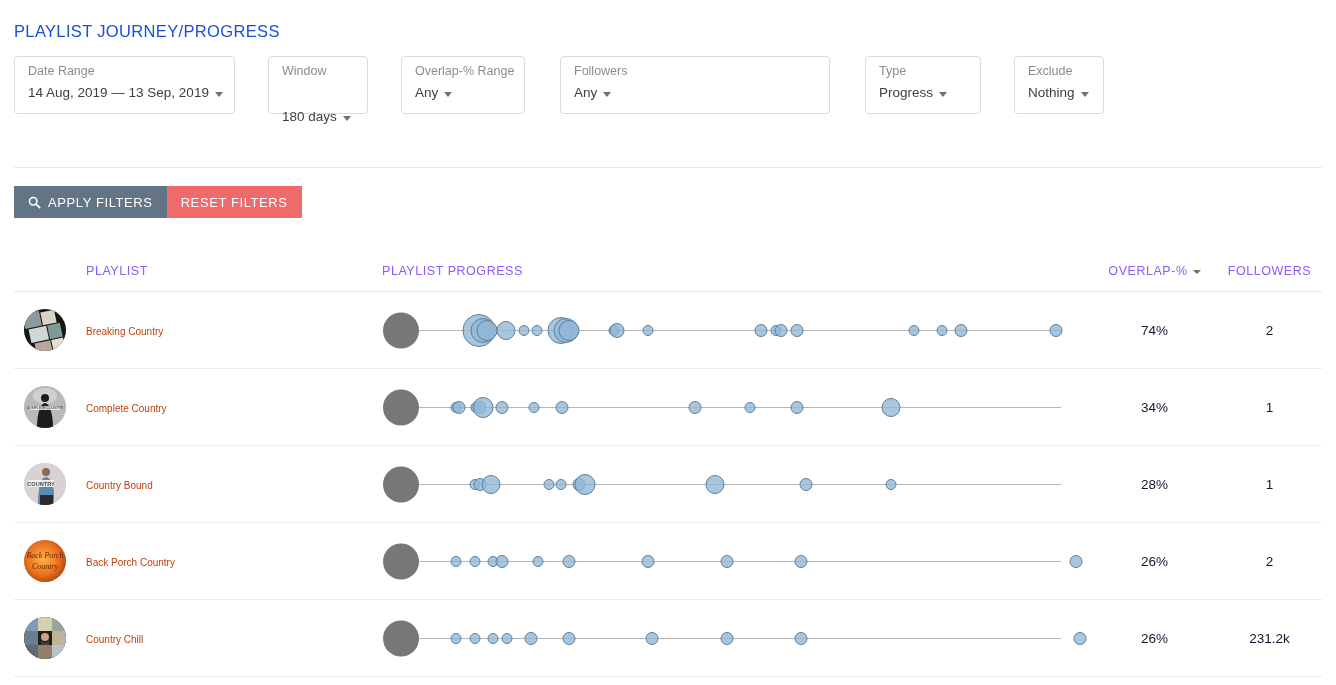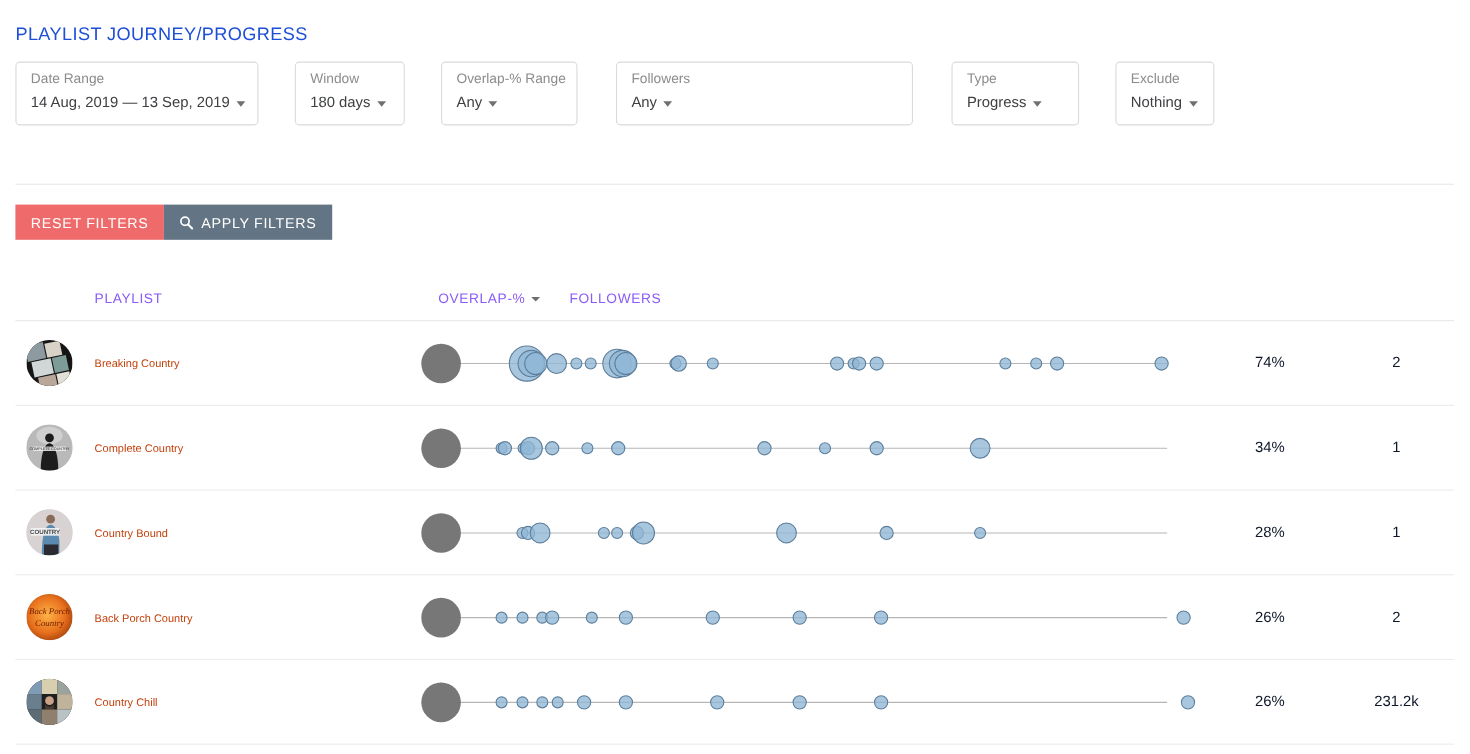"Window" .f-window { gap: none -> 24px }
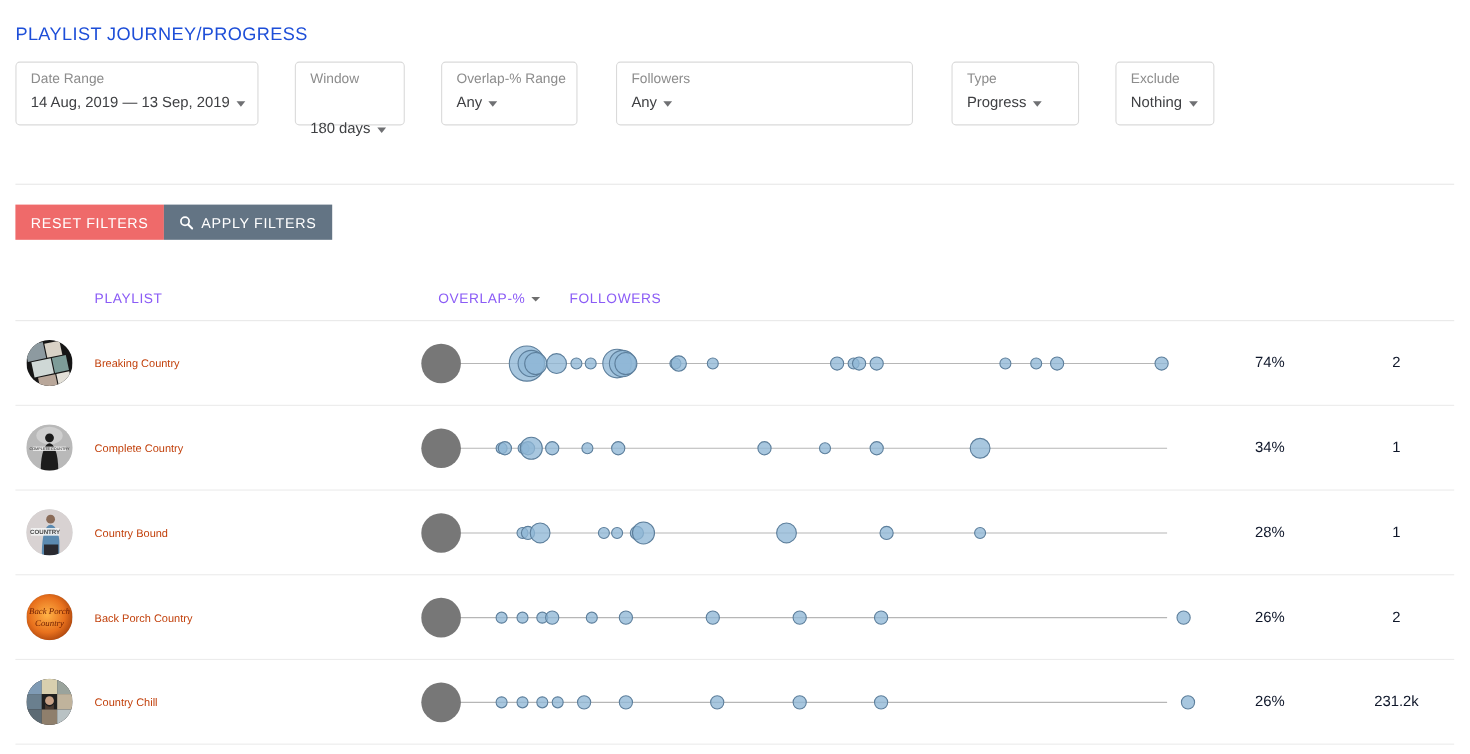"RESET FILTERS" button.btn { order: before "APPLY FILTERS" -> after "APPLY FILTERS" }
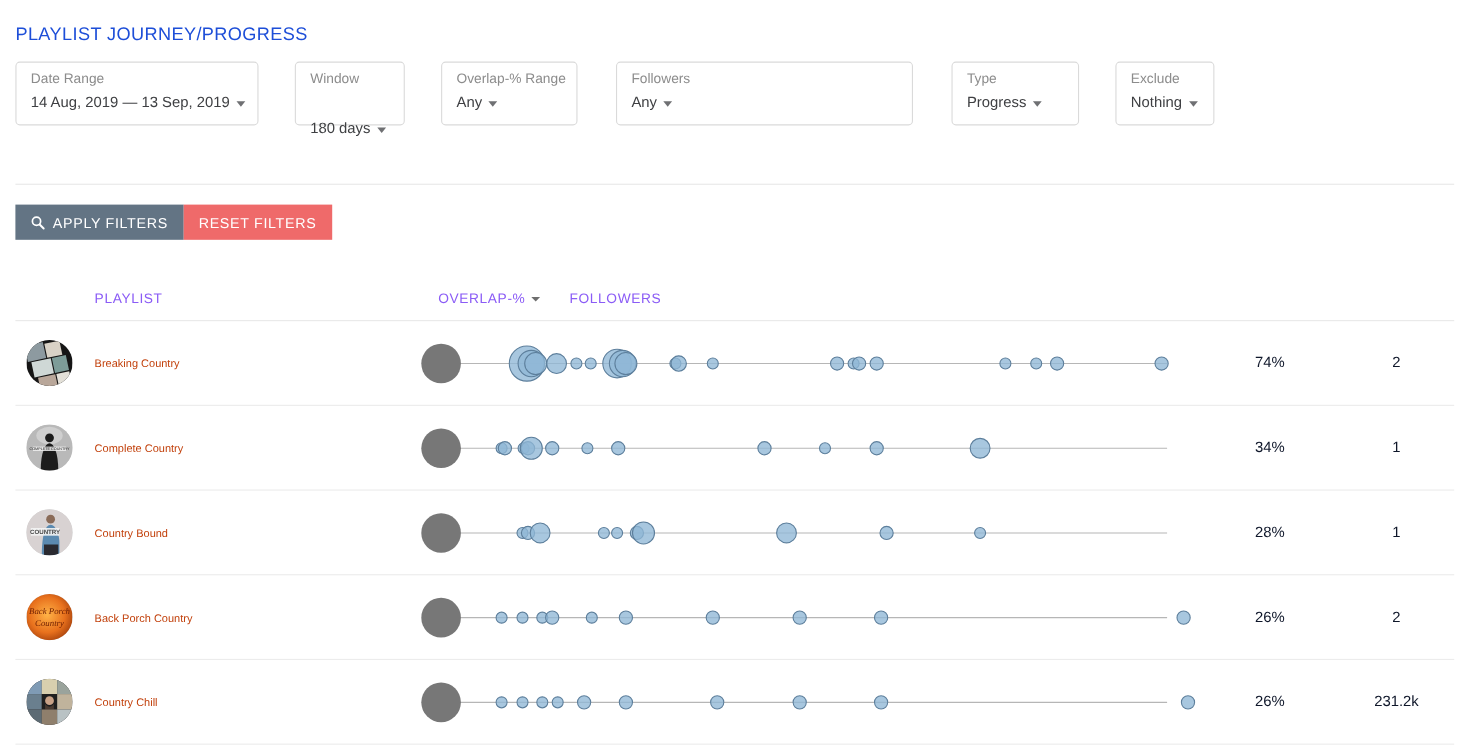"PLAYLIST PROGRESS" div.th { html: none -> <div>PLAYLIST PROGRESS</div> }
